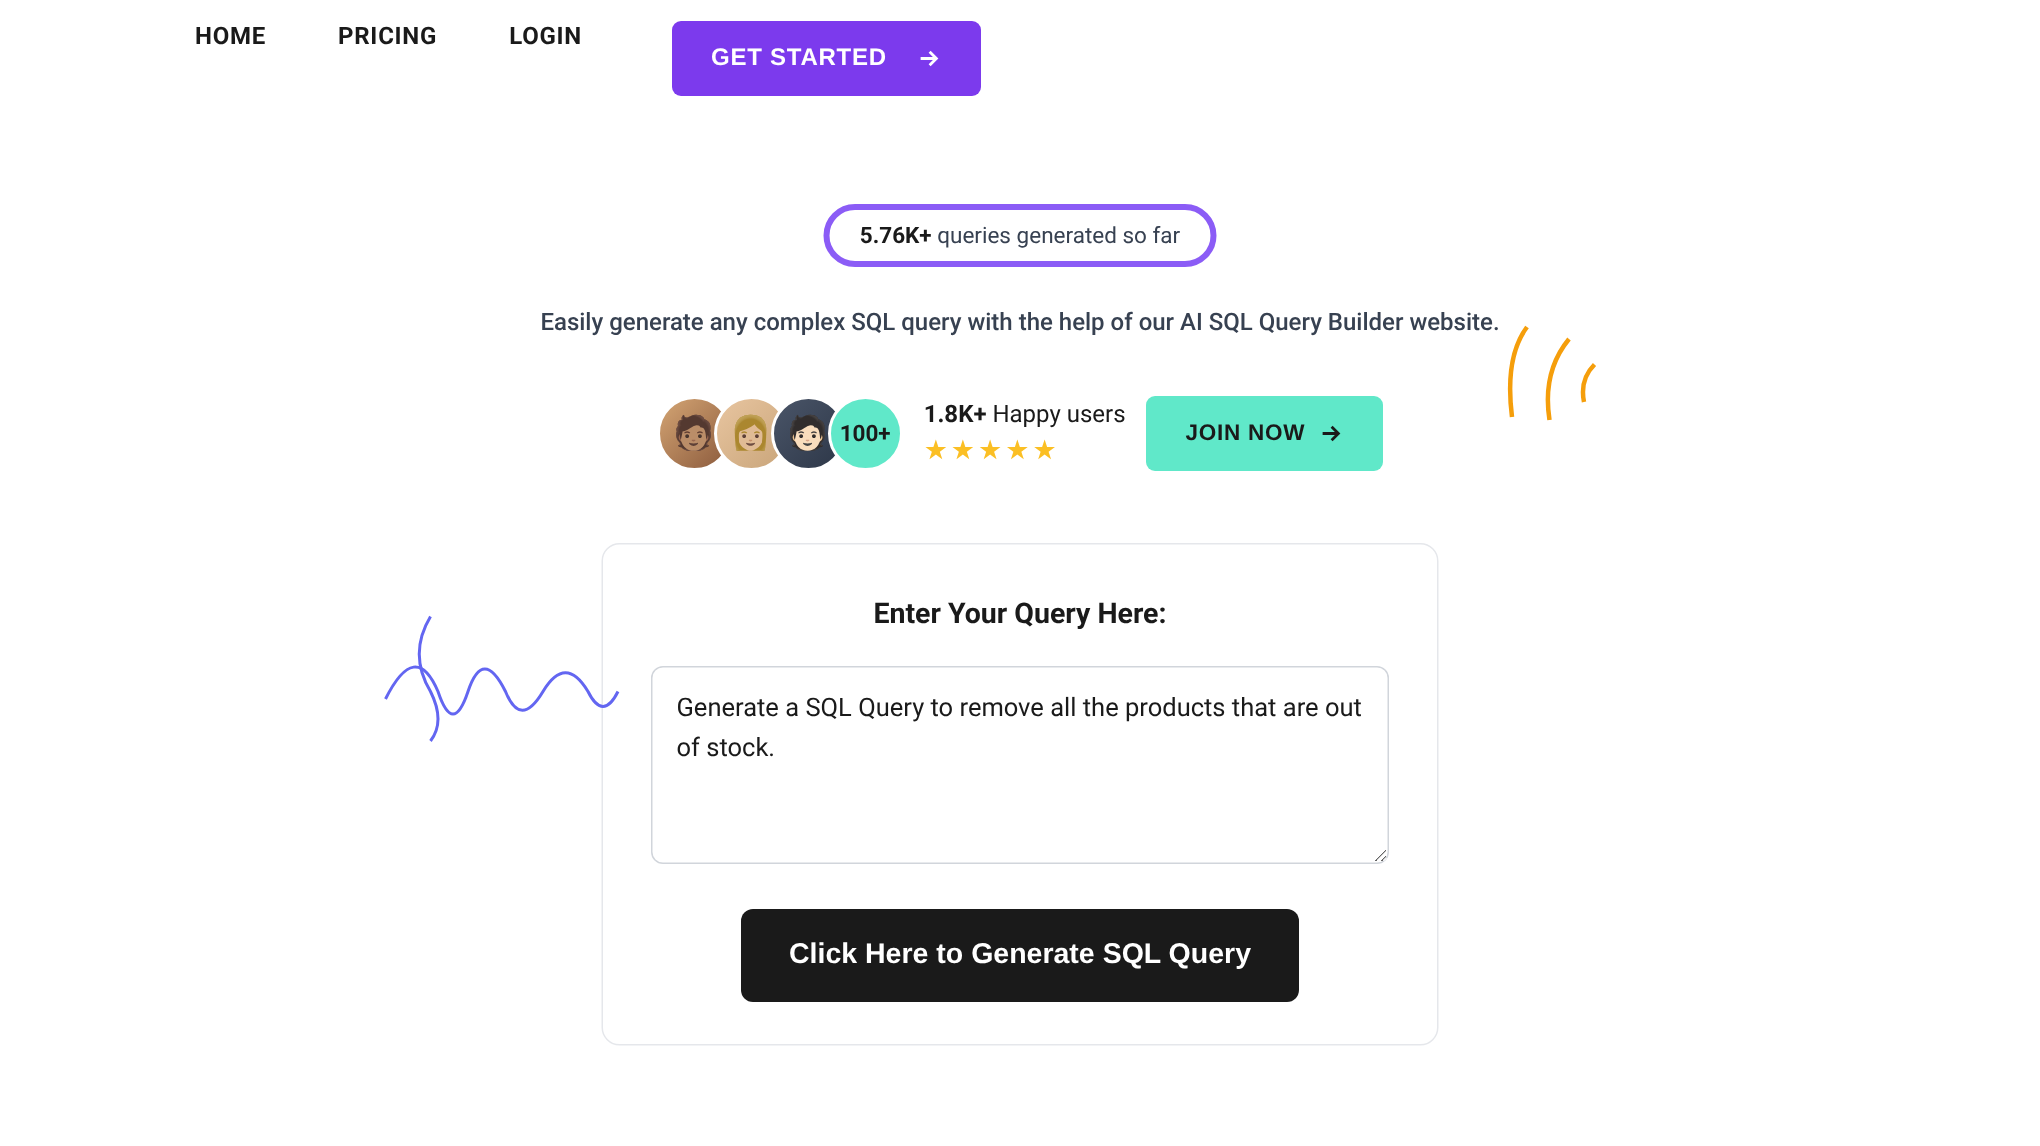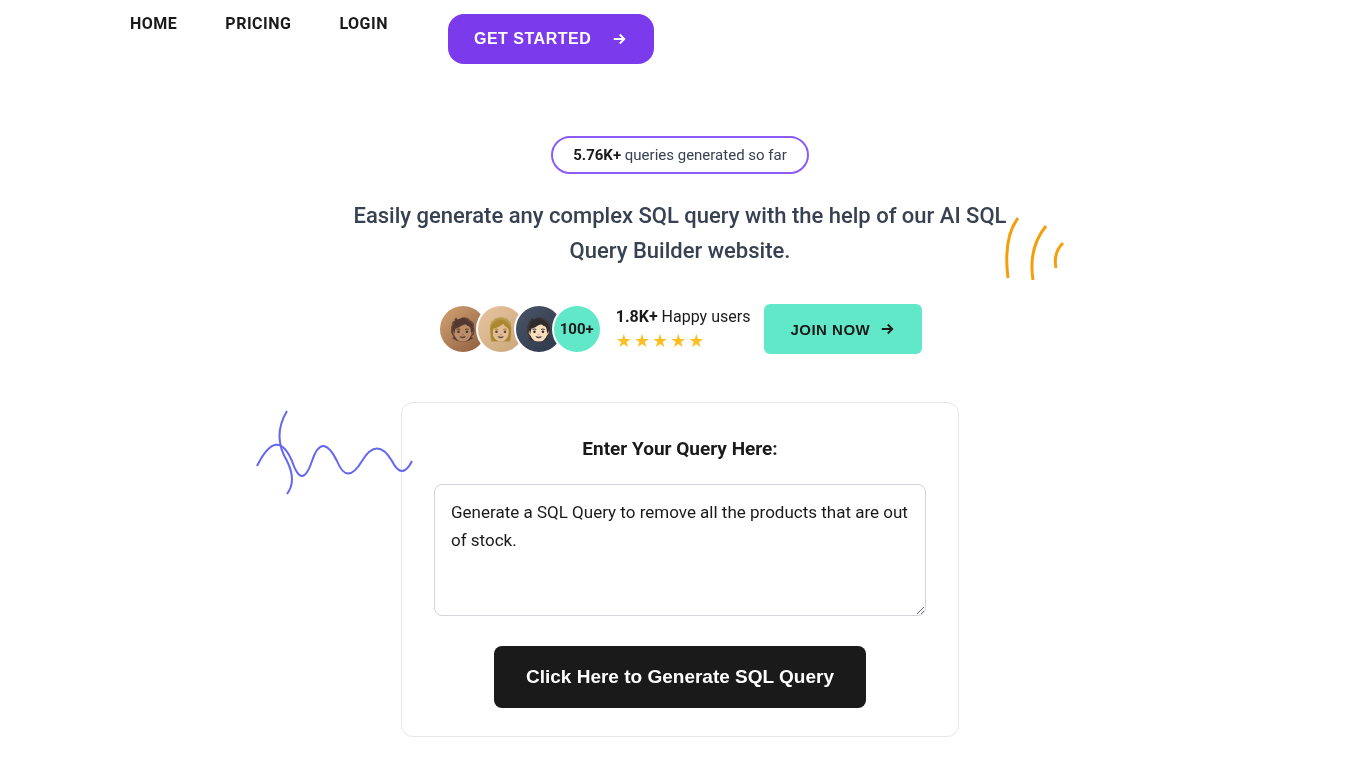"GET STARTED" .get-started-btn { border-radius: 16px -> 6px }
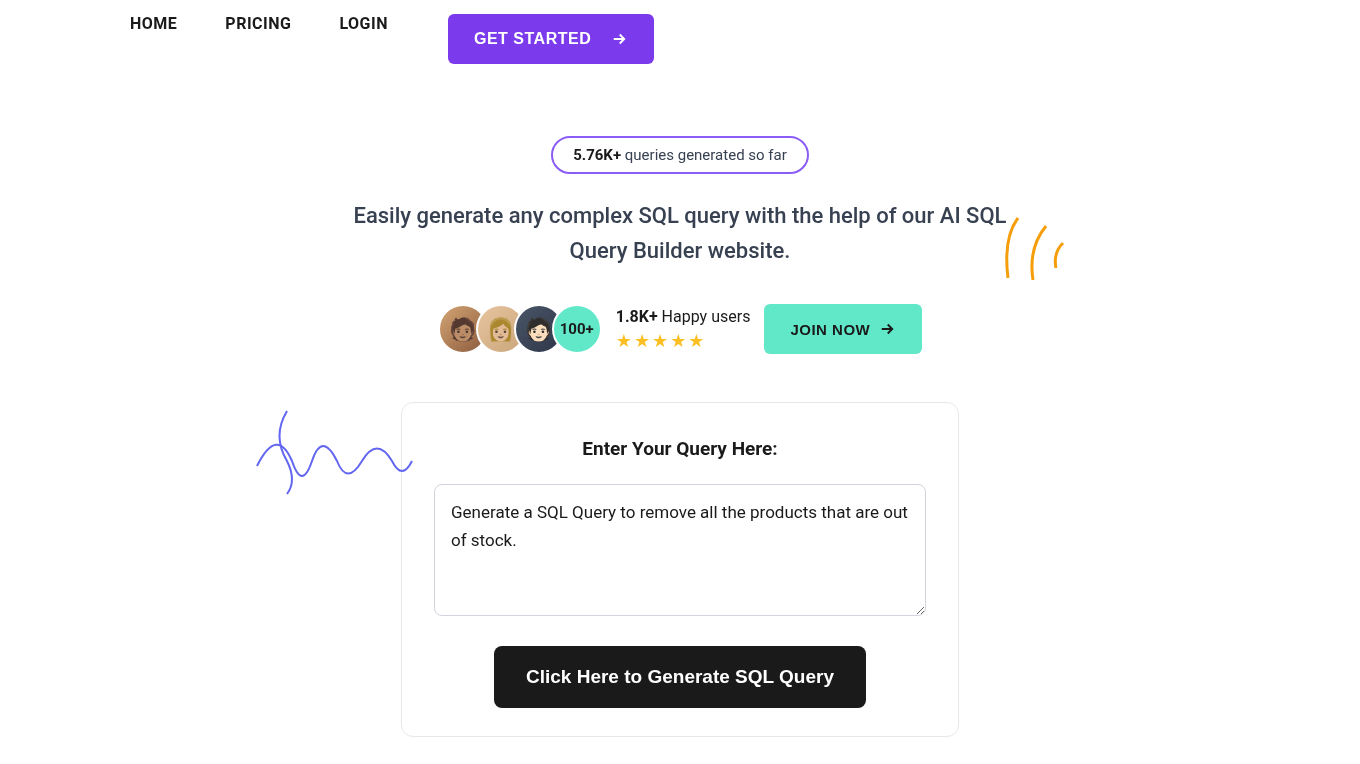"5.76K+ queries generated so far" .queries-badge { border: 2px solid #8b5cf6 -> 4px solid #8b5cf6 }
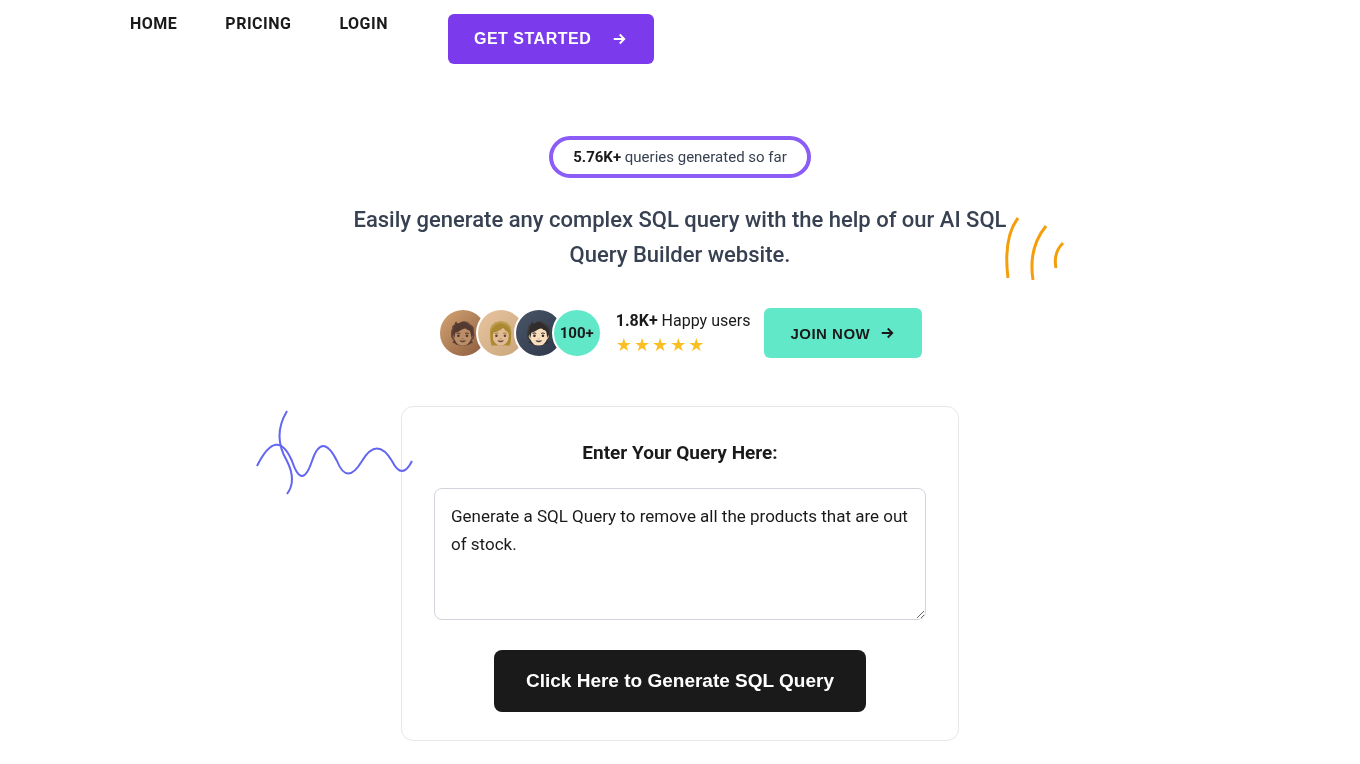"Easily generate any complex SQL" .subtext { font-size: 22px -> 16px }
